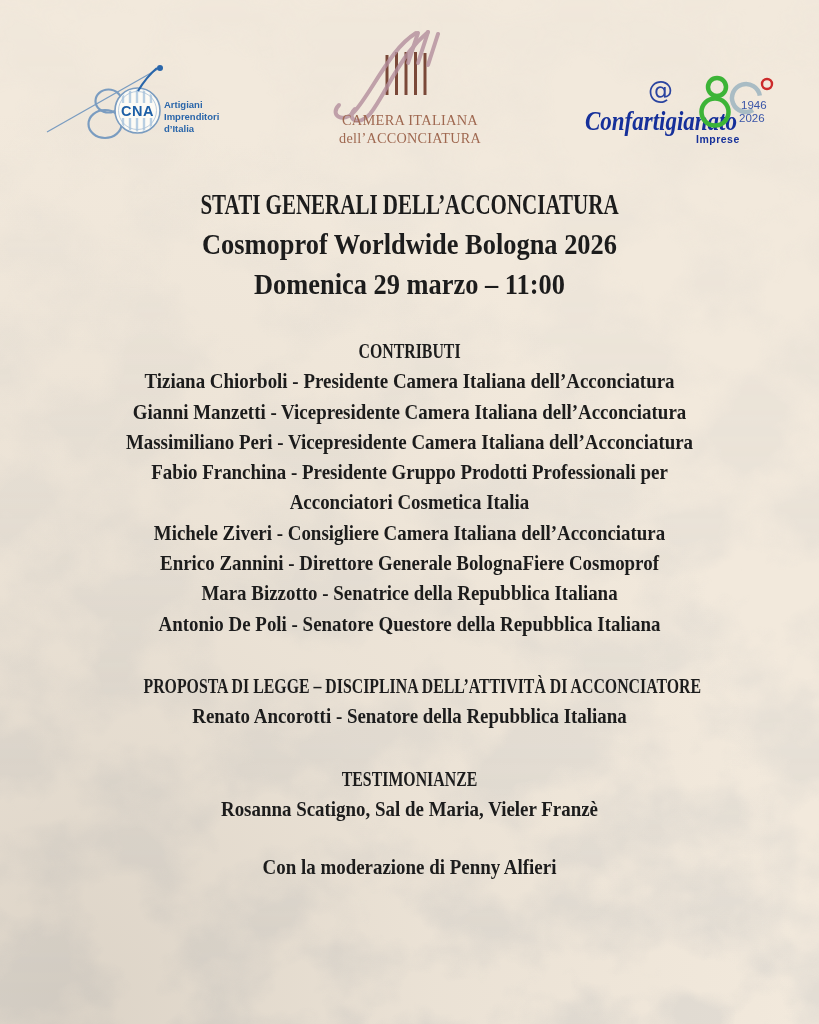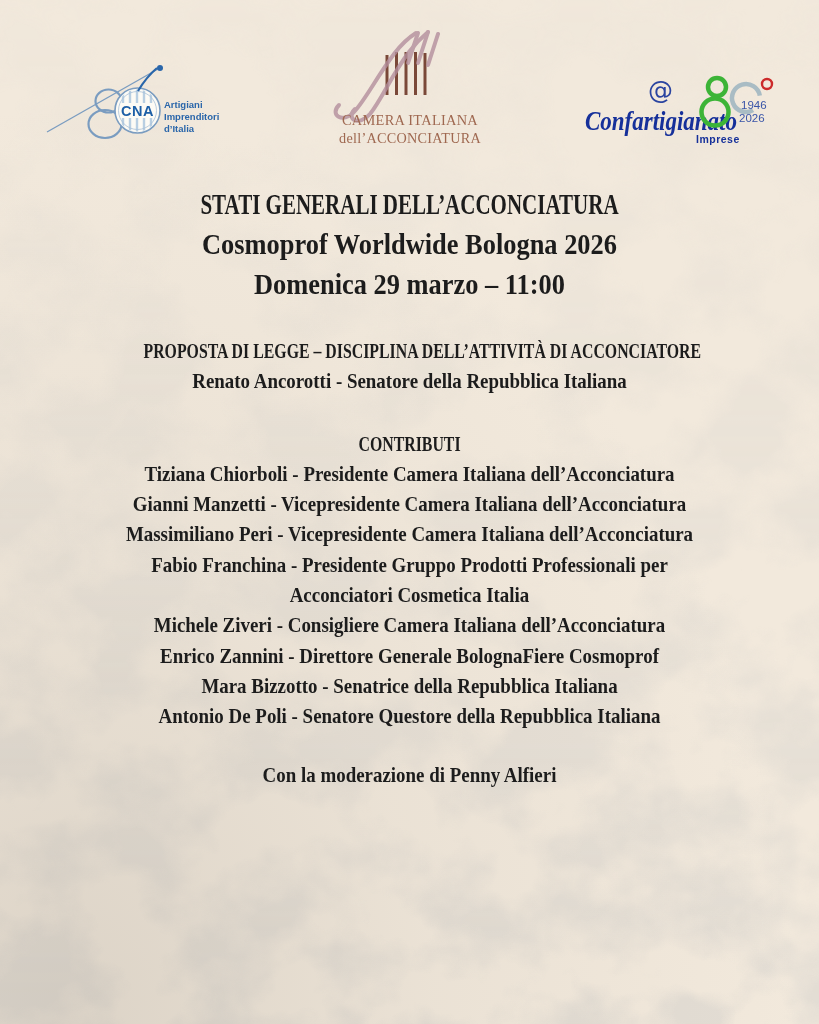"PROPOSTA DI LEGGE – DISCIPLINA" div { order: before "CONTRIBUTI" -> after "CONTRIBUTI" }
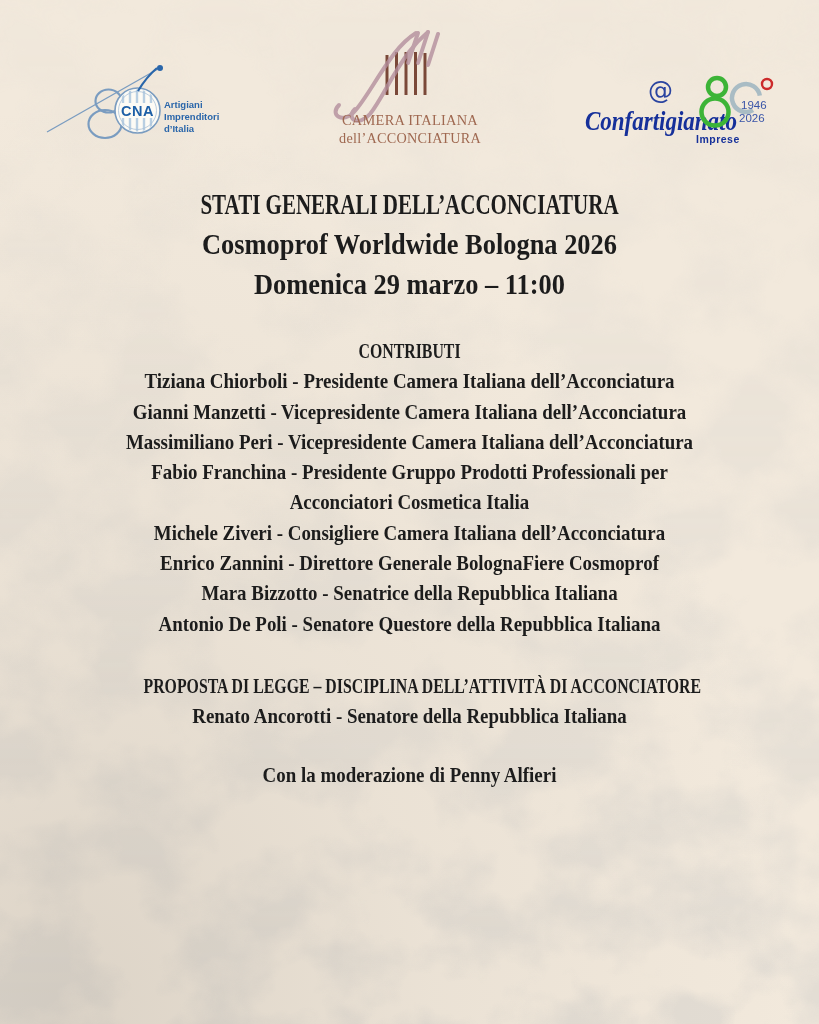"TESTIMONIANZE" div { html: none -> <div> <div>TESTIMONIANZE</div> <div>Rosanna Scatigno, Sal de Maria, Vieler Franzè</div> </div> }
